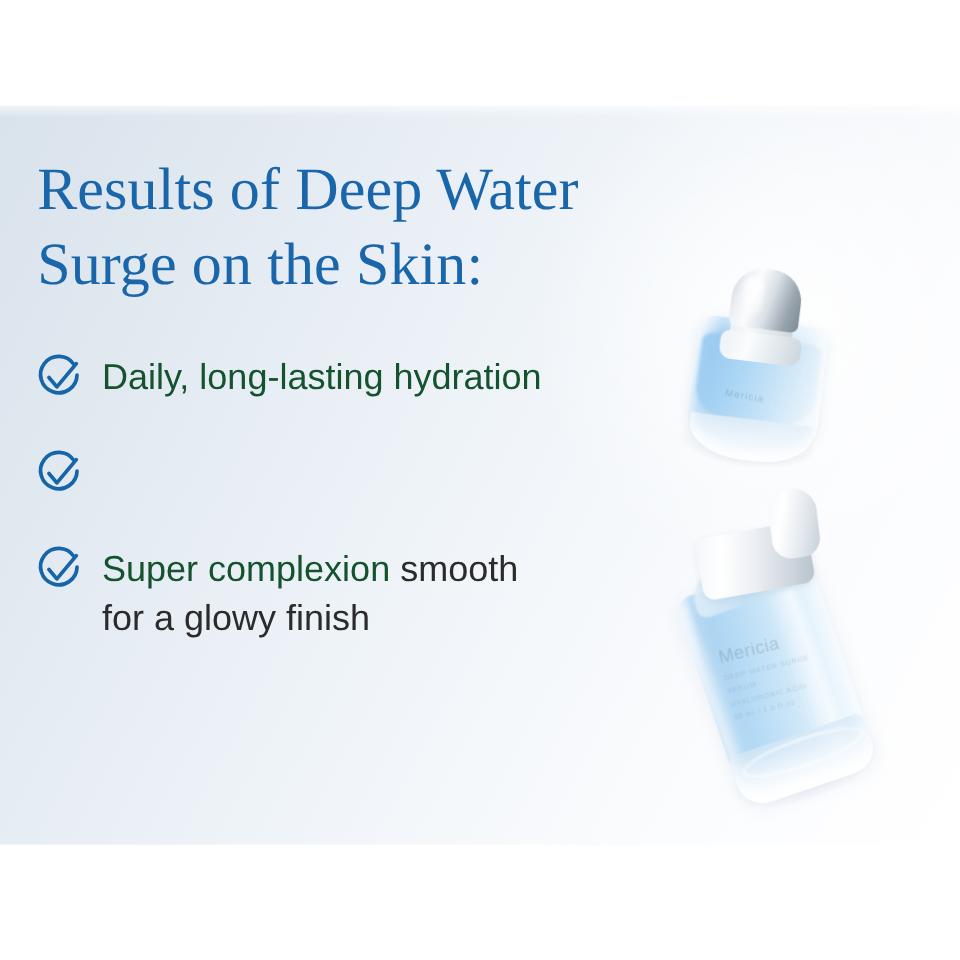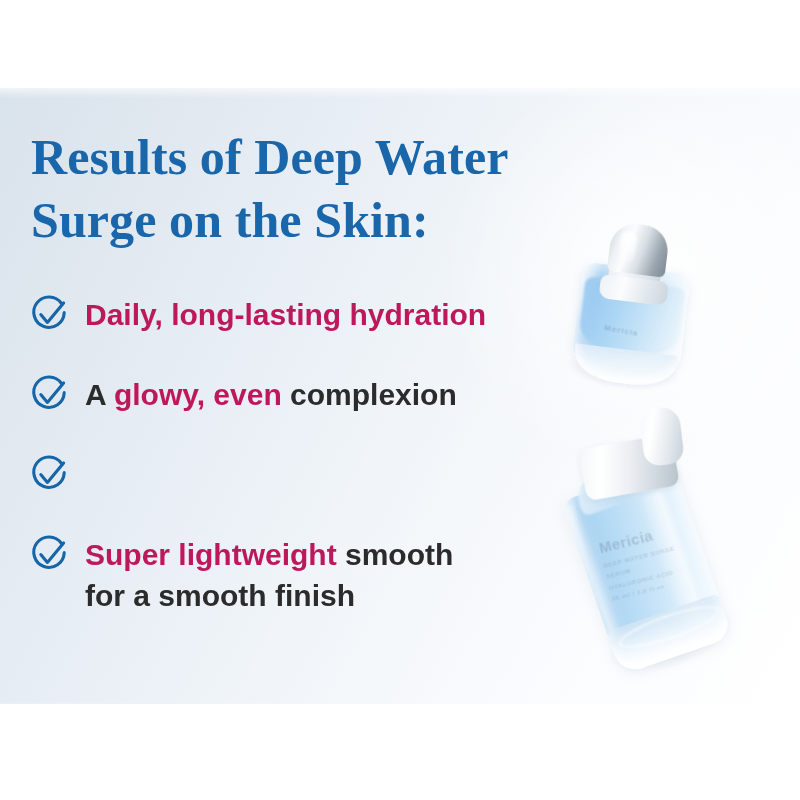"Results of Deep Water" #canvas { font-weight: bold -> none }
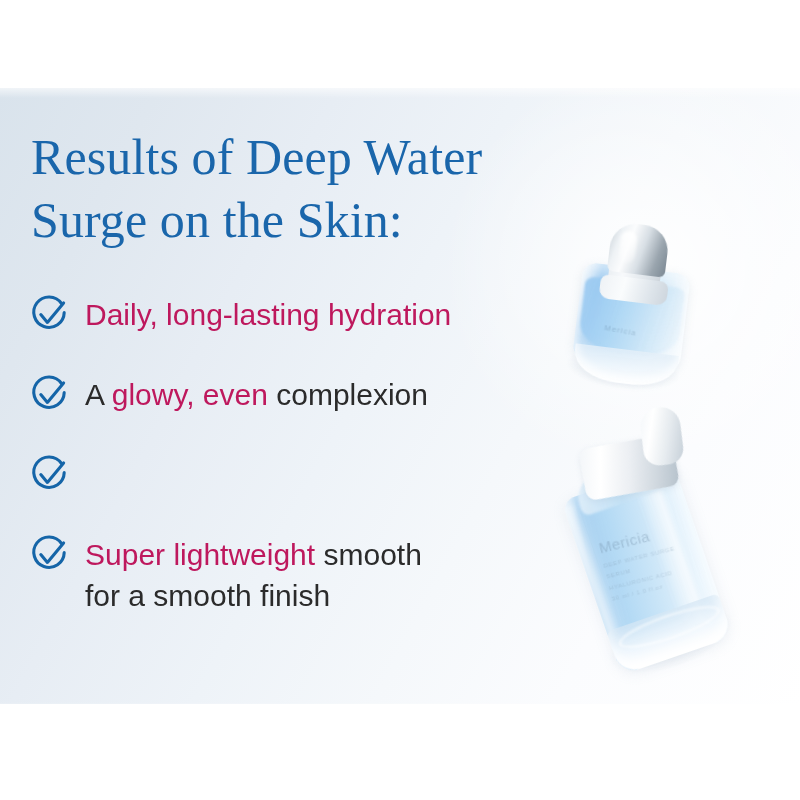"Daily, long-lasting hydration" .hl { color: #be185d -> #14532d }
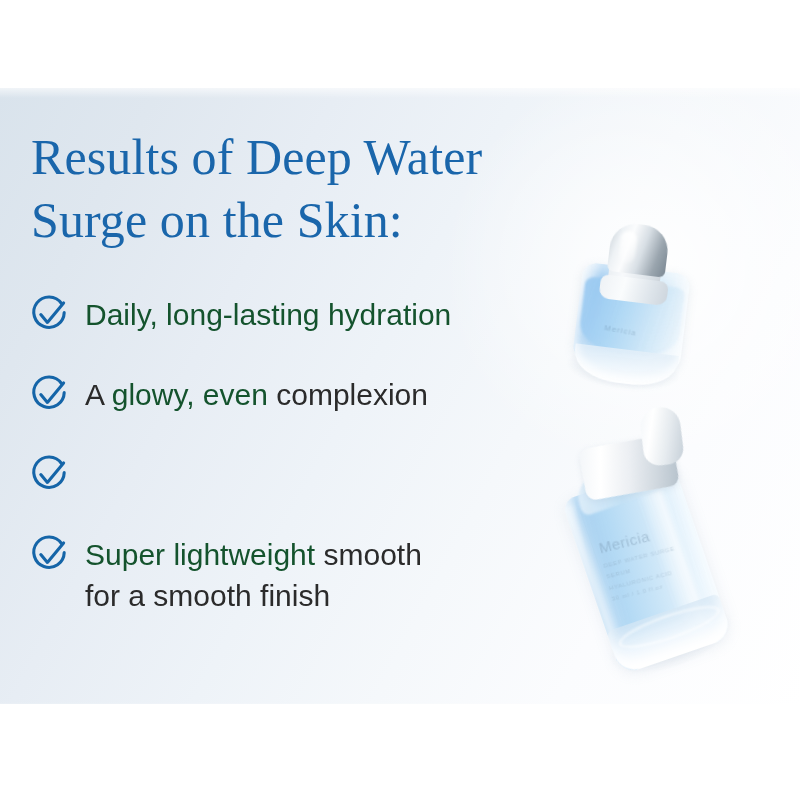"A glowy, even complexion" div.bullet-row { html: <div> <span> <svg> <path></path> <path></path> </svg> </span> <span><span>A </span><span>glowy, even</span><span> complexion</span></span> </div> -> none }
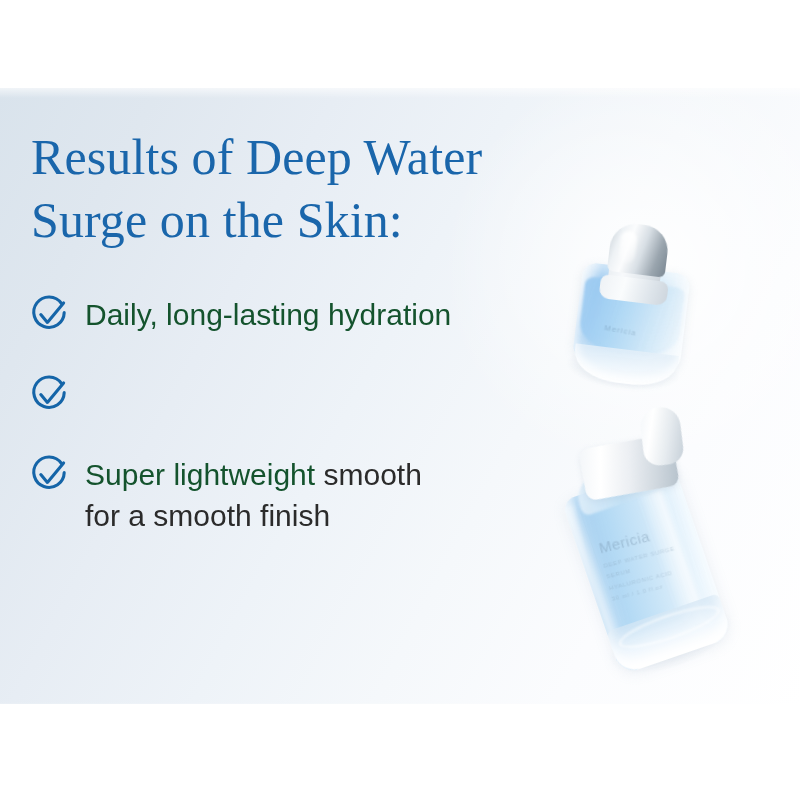"Super lightweight" span.hl { text: lightweight -> complexion }
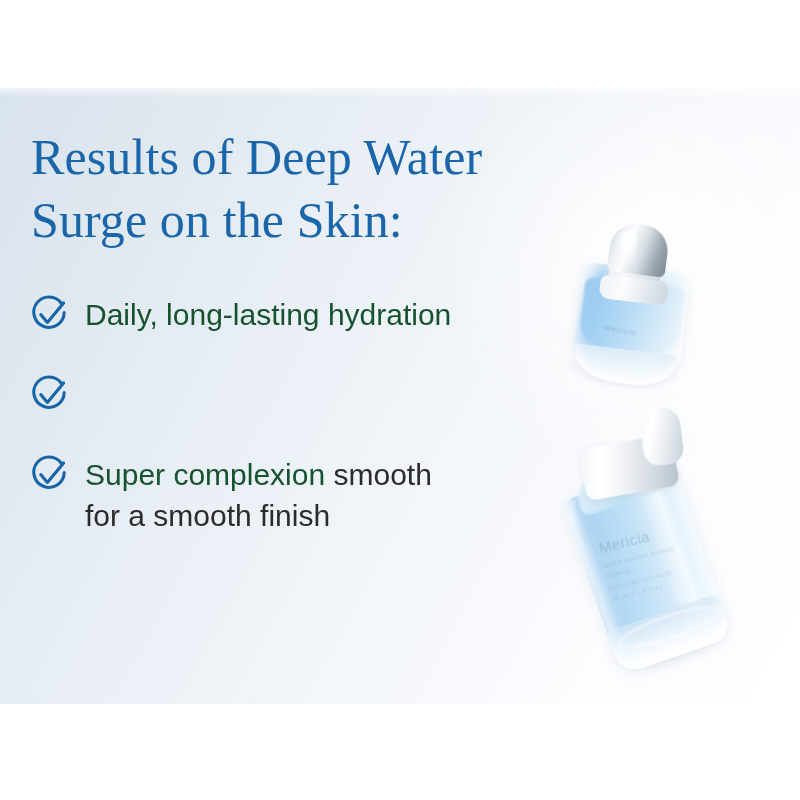"for a smooth finish" span.dk { text: smooth -> glowy }
